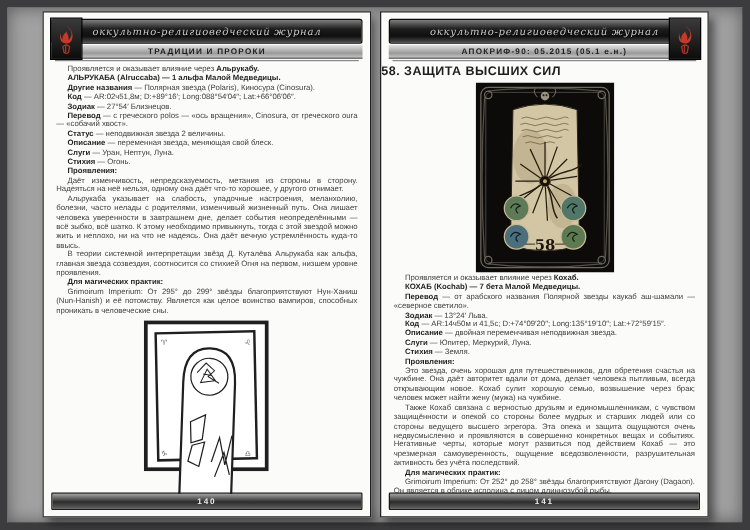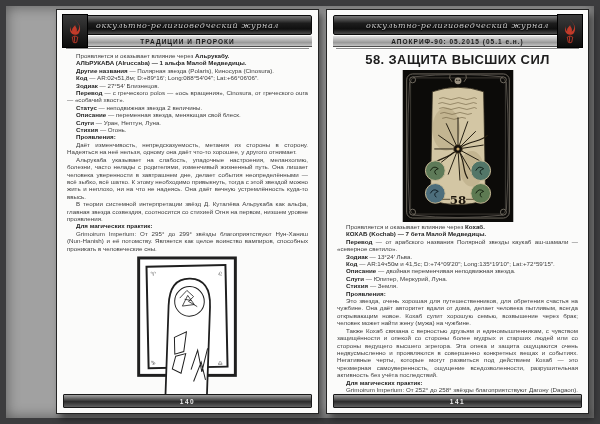"оккультно-религиоведческий журнал" .page { margin-left: 22px -> none }
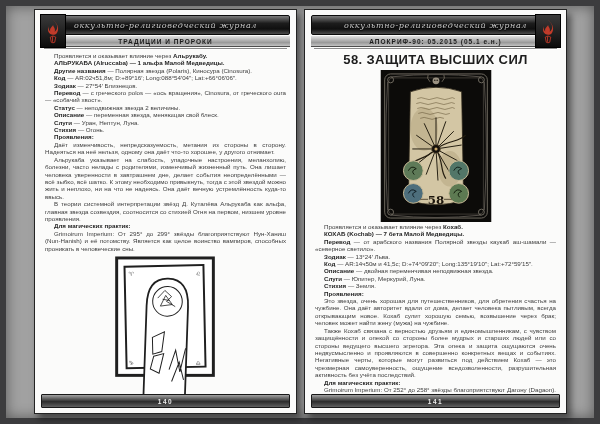"58. ЗАЩИТА ВЫСШИХ СИЛ" .article-title { font-size: 13px -> 10px; text-align: center -> none }
